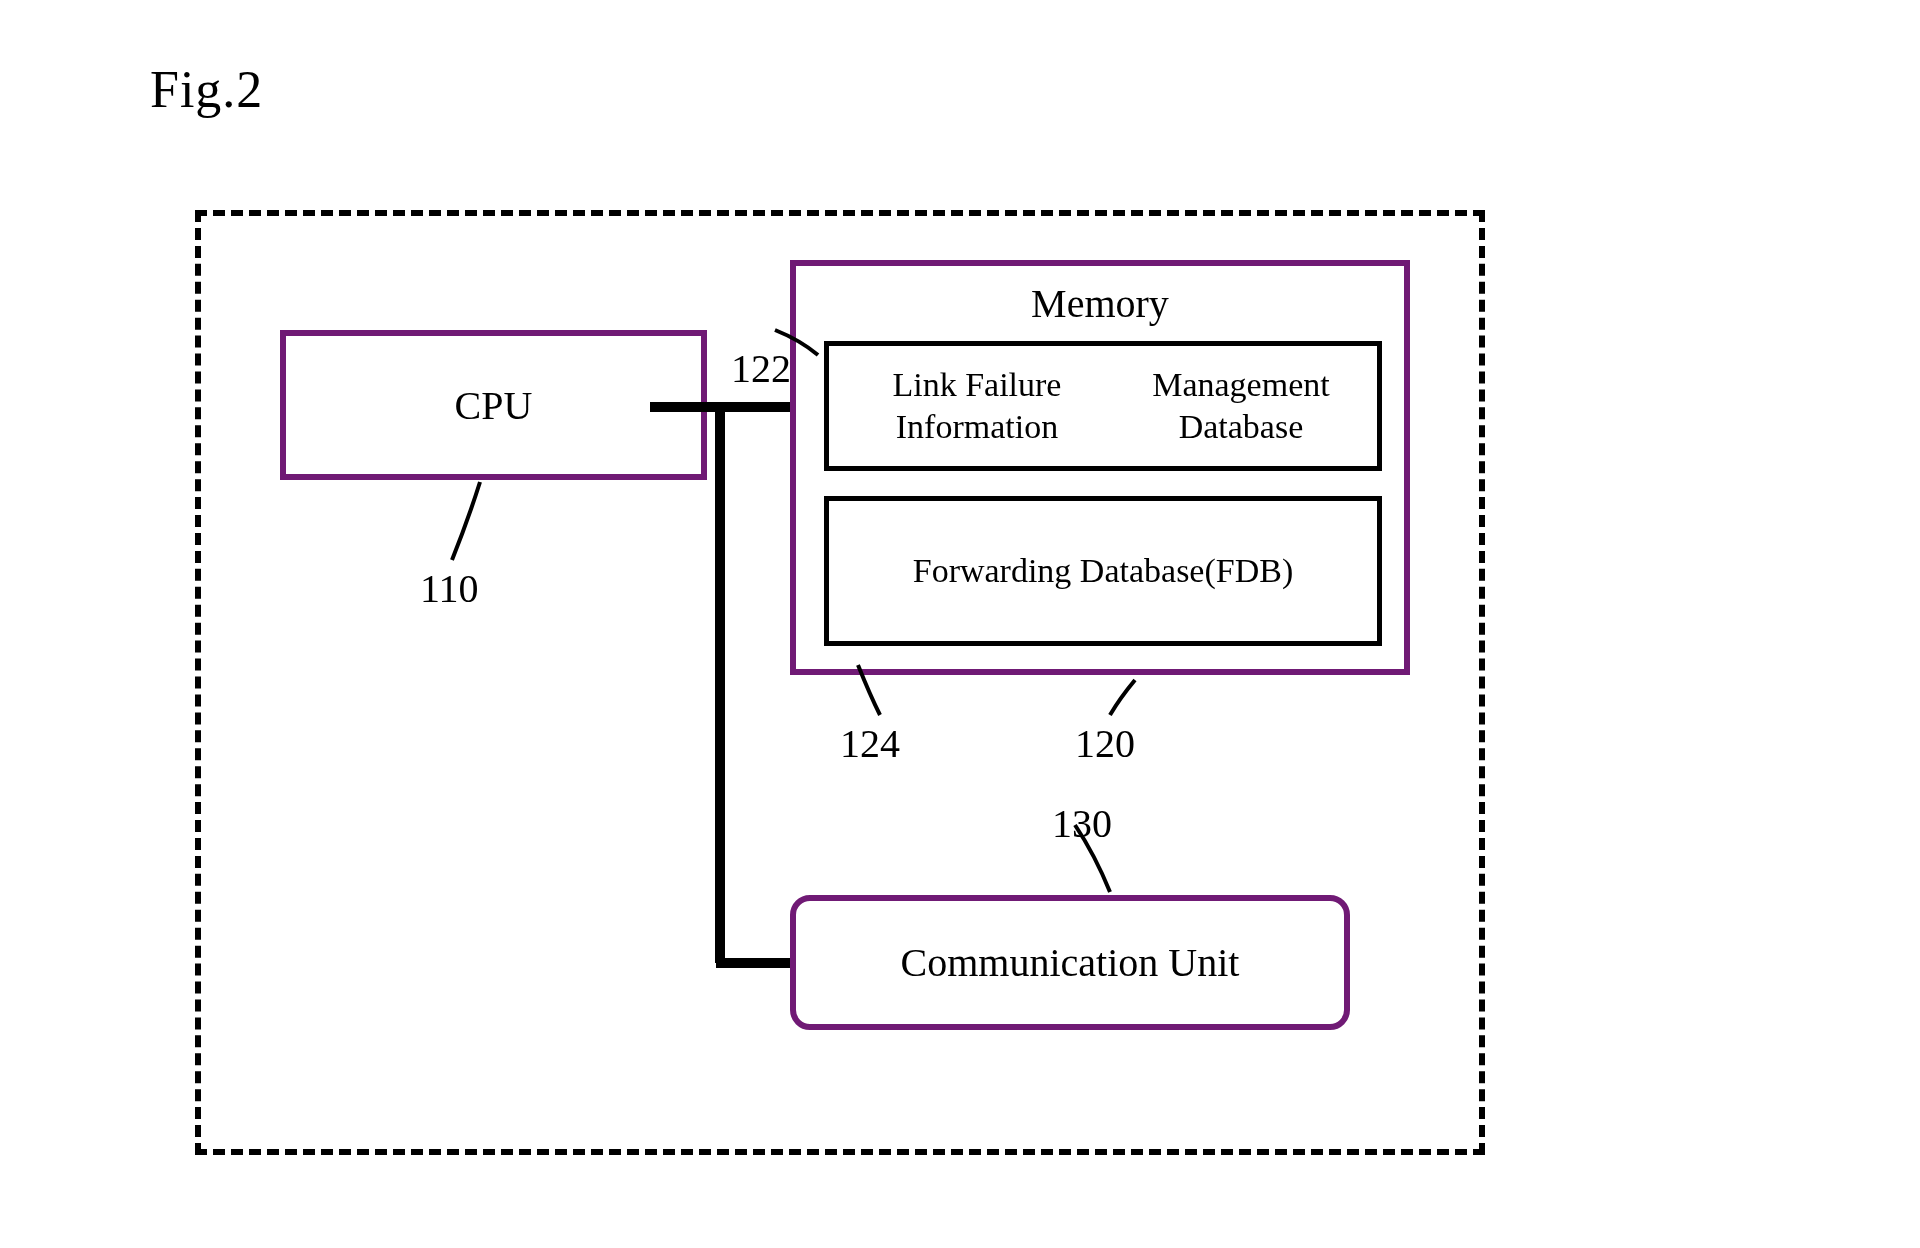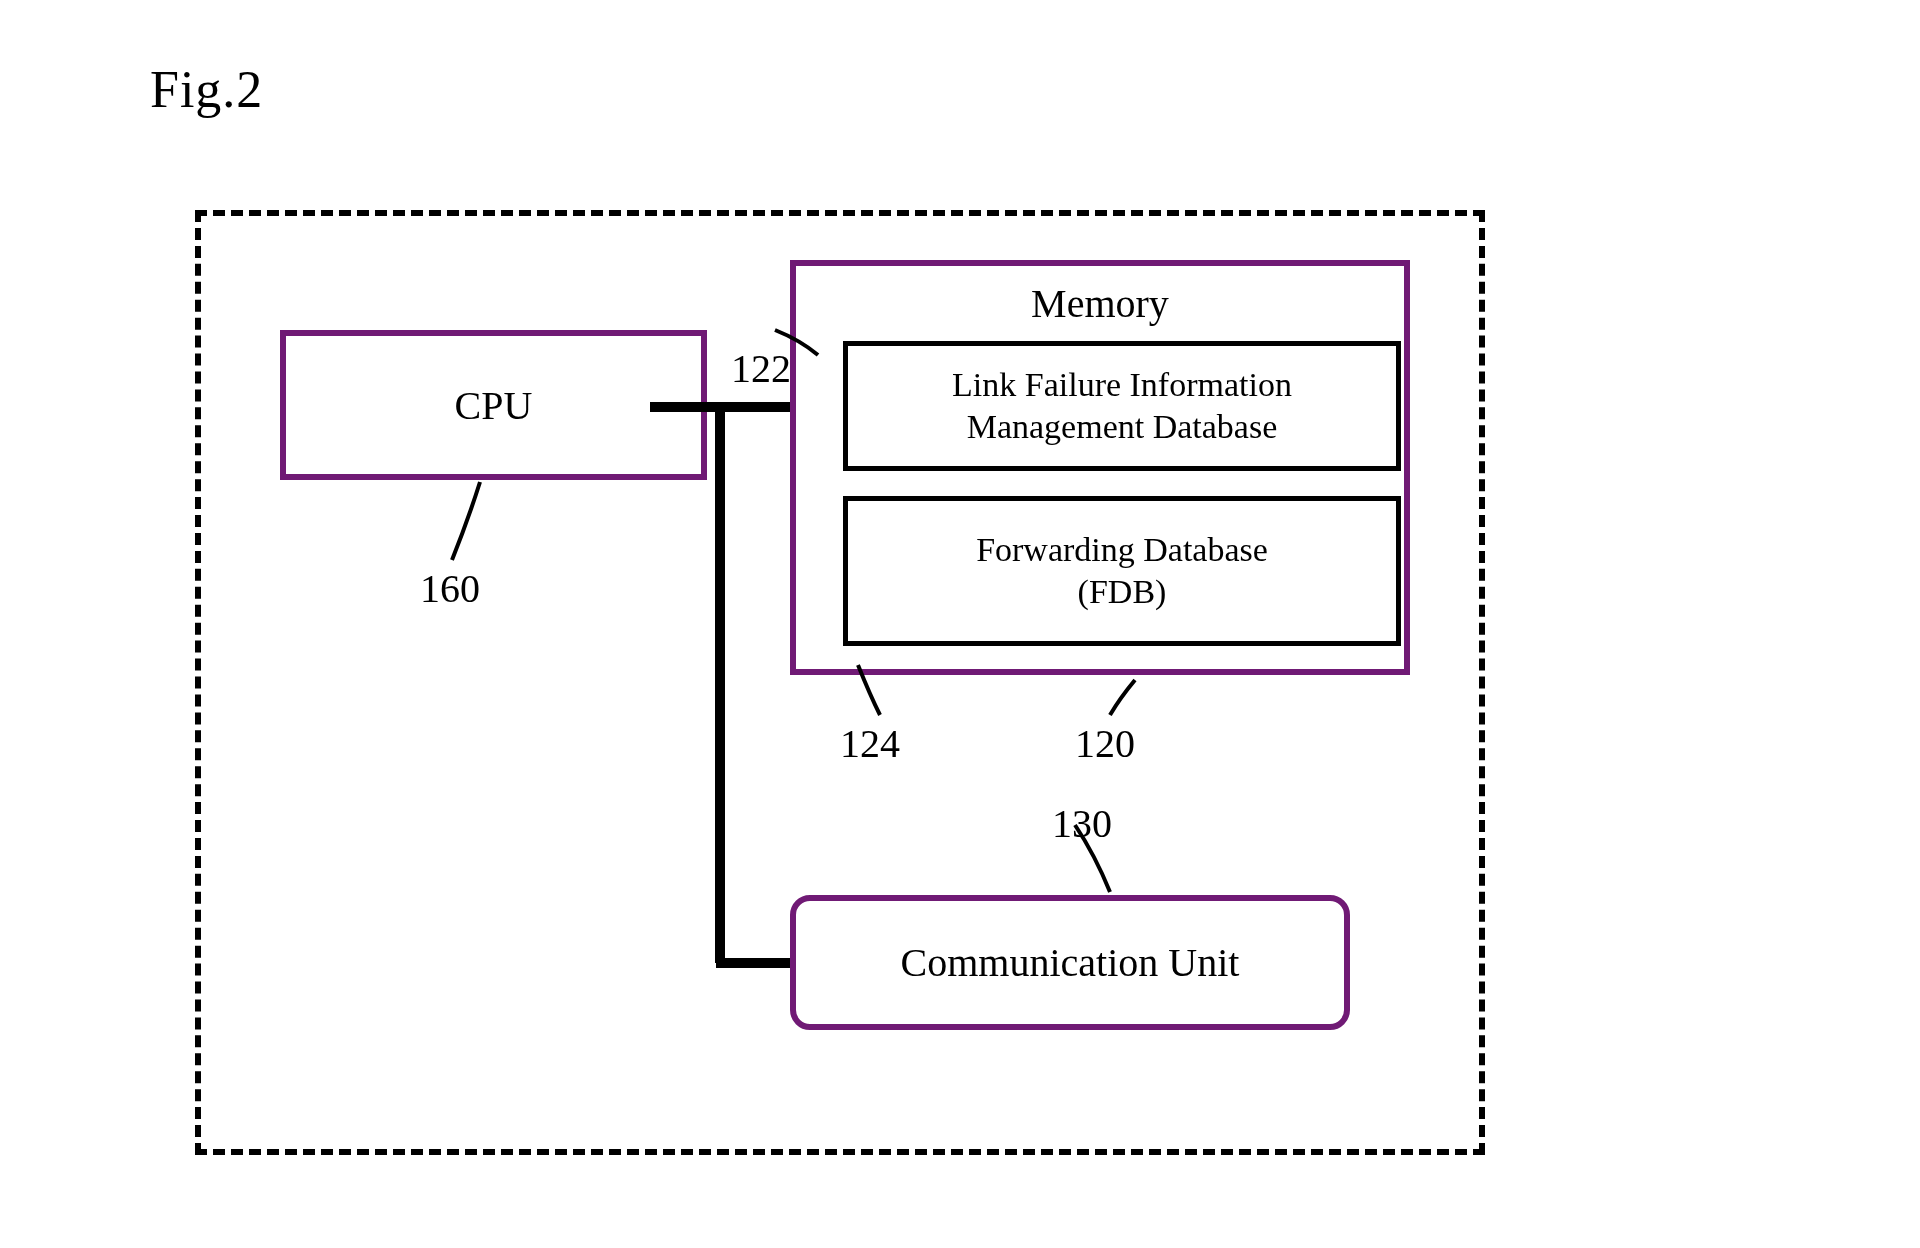"Link Failure Information" .inner-box { flex-direction: column -> row; margin-left: 19px -> none }
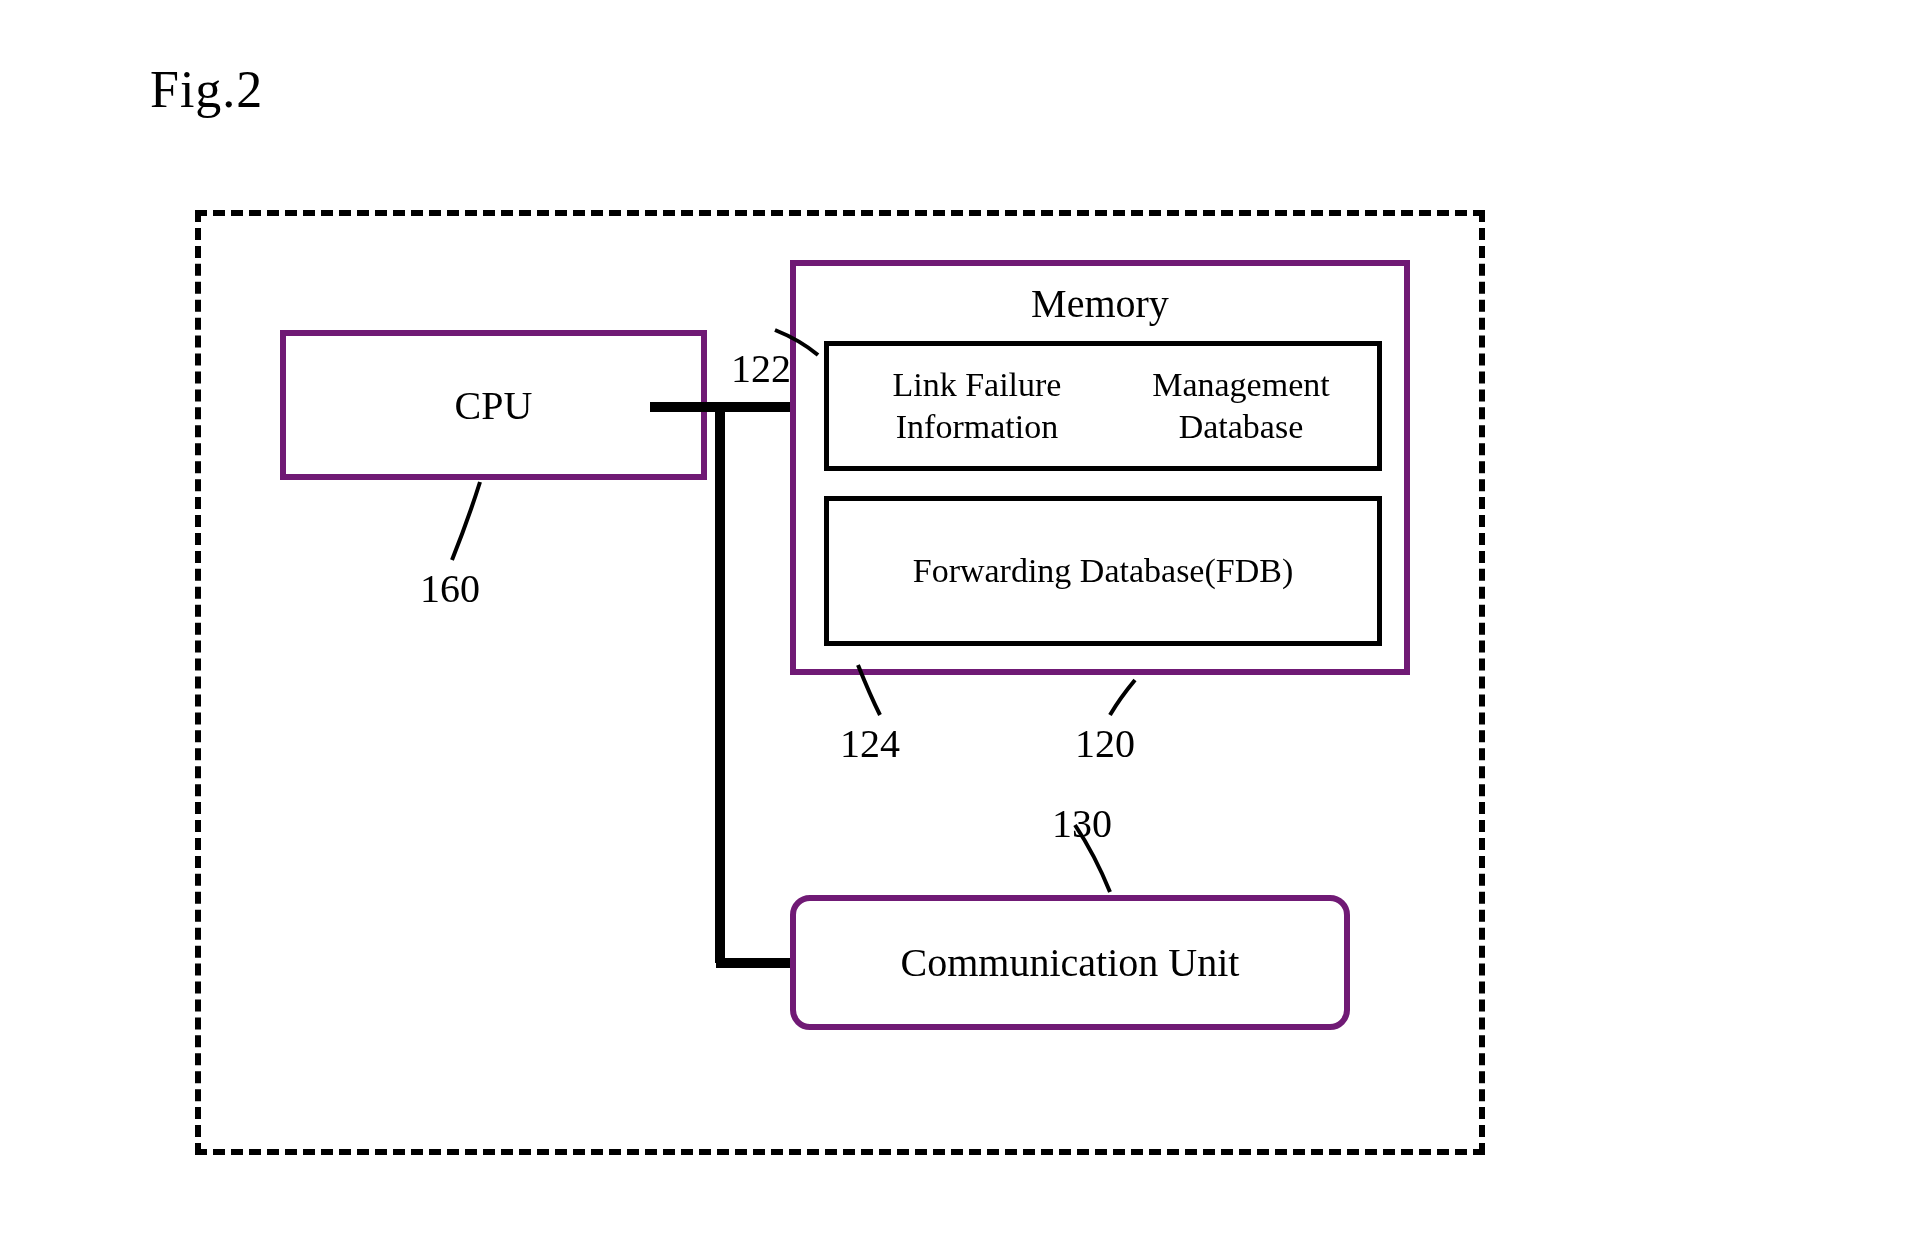"160" div.abs { text: 160 -> 110 }
